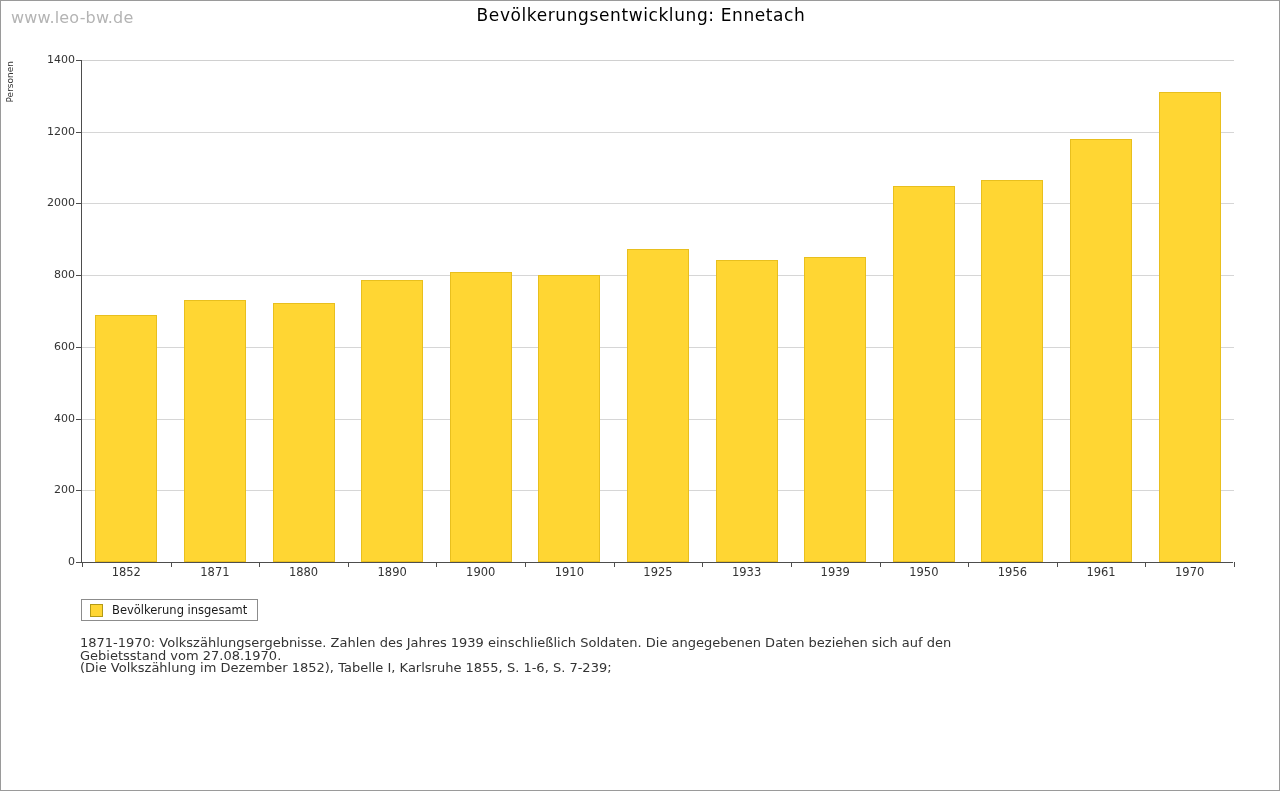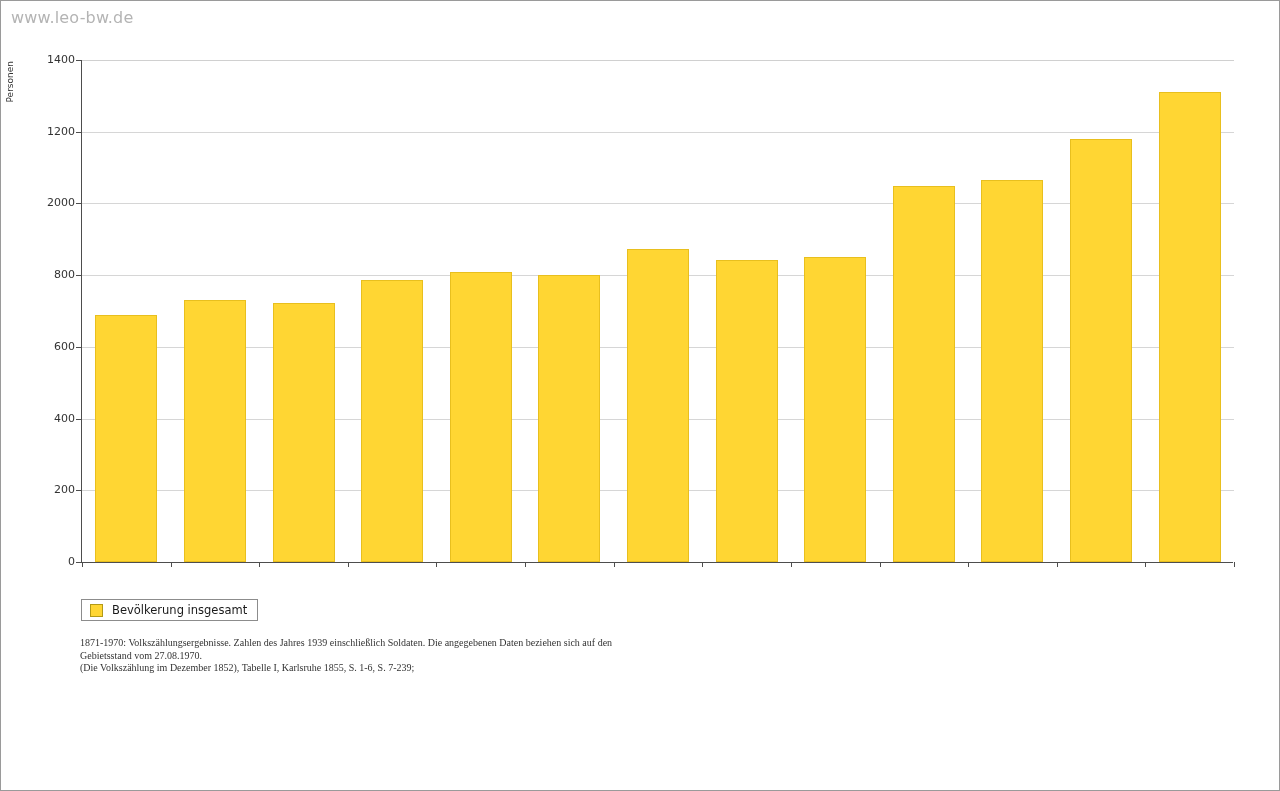"Bevölkerungsentwicklung: Ennetach" div { html: none -> <div>Bevölkerungsentwicklung: Ennetach</div> }
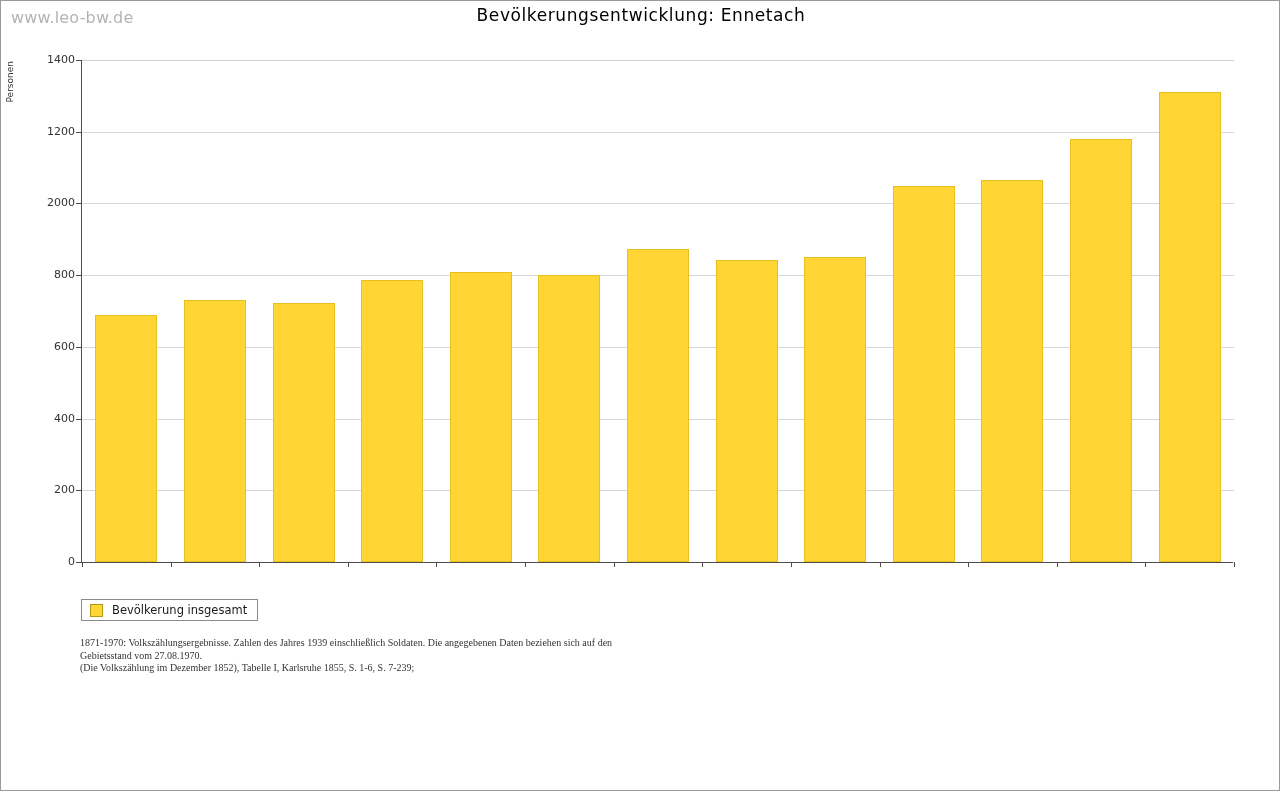"1852" div { html: none -> <div> <div>1852</div> <div>1871</div> <div>1880</div> <div>1890</div> <div>1900</div> <div>1910</div> <div>1925</div> <div>1933</div> <div>1939</div> <div>1950</div> <div>1956</div> <div>1961</div> <div>1970</div> </div> }
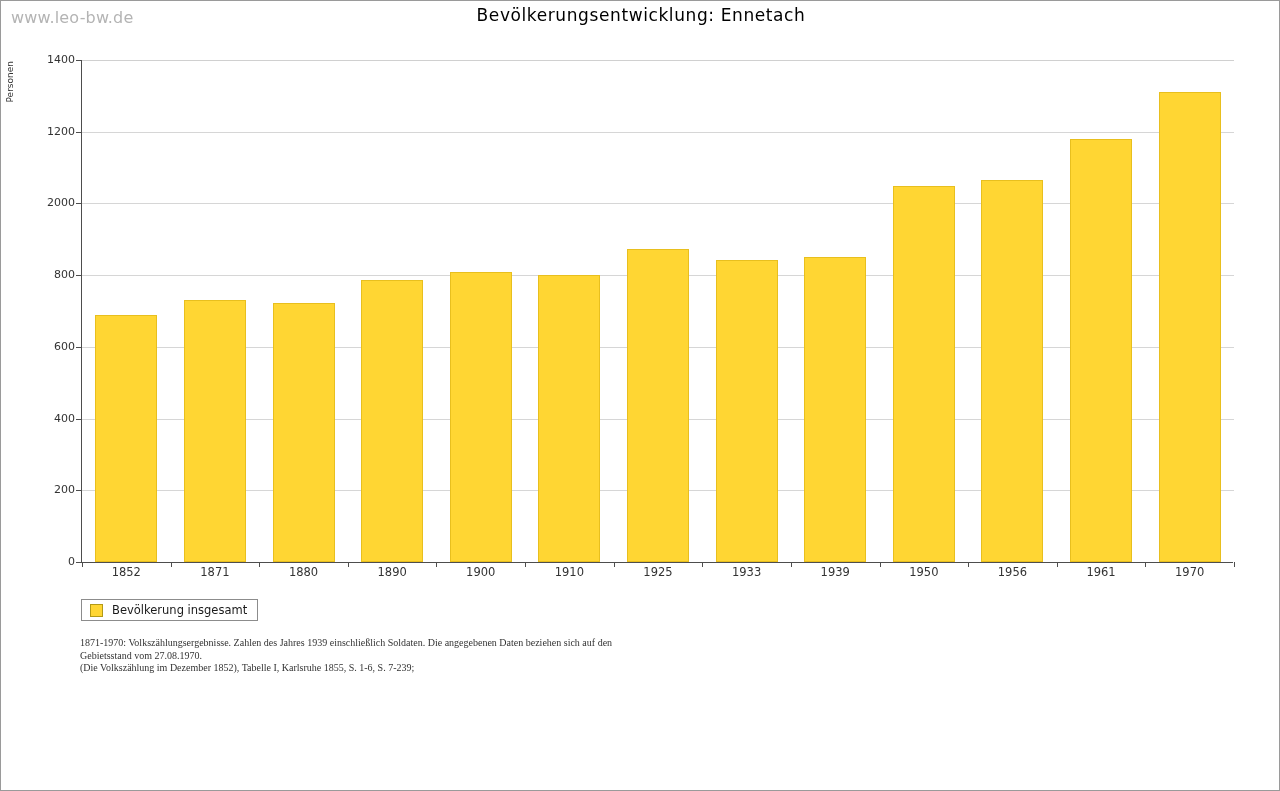"1871-1970: Volkszählungsergebnisse." #notes { font-family: Liberation Serif, serif -> none; font-size: 10px -> 13px }
